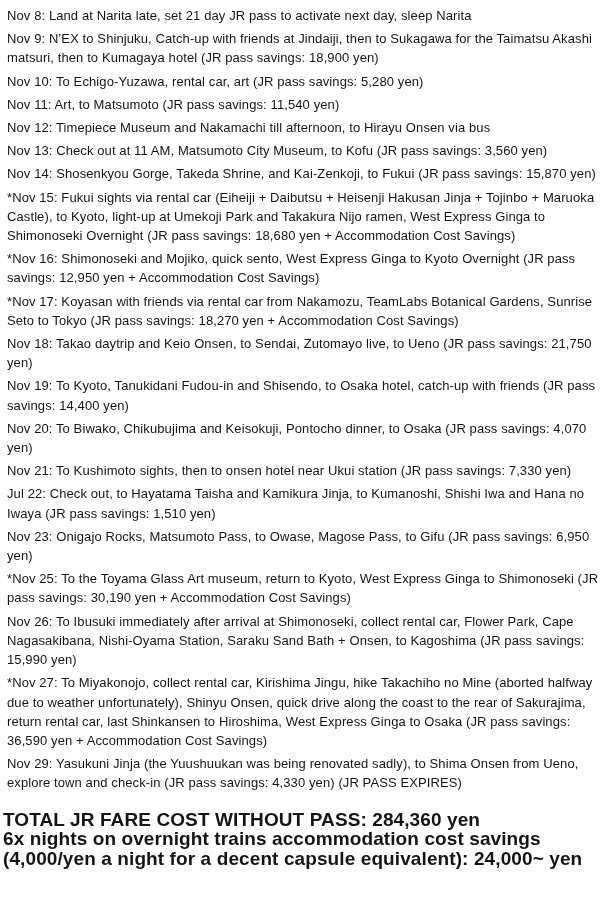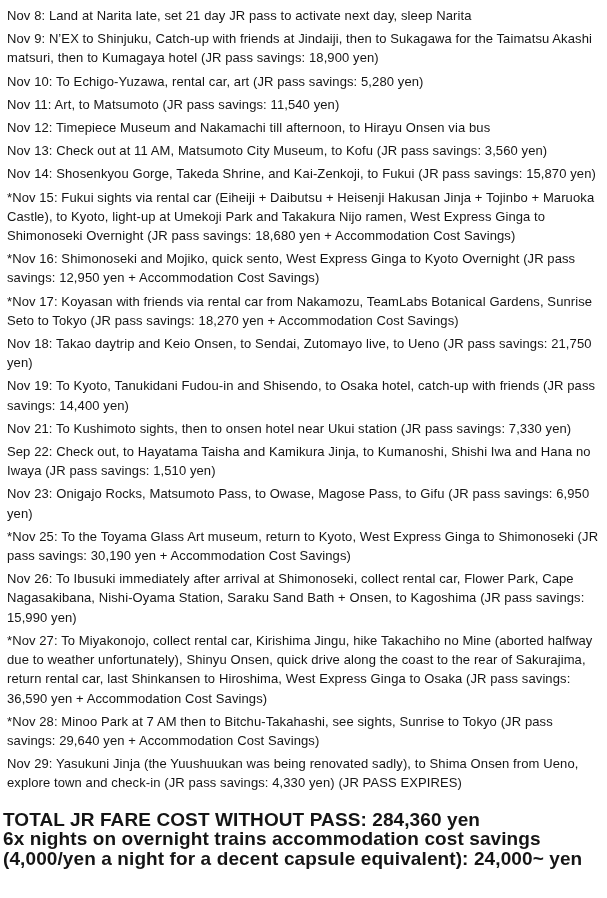"Nov 20: To Biwako, Chikubujima" p.entry { html: none -> <p>Nov 20: To Biwako, Chikubujima and Keisokuji, Pontocho dinner, to Osaka (JR pass savings: 4,070 yen)</p> }
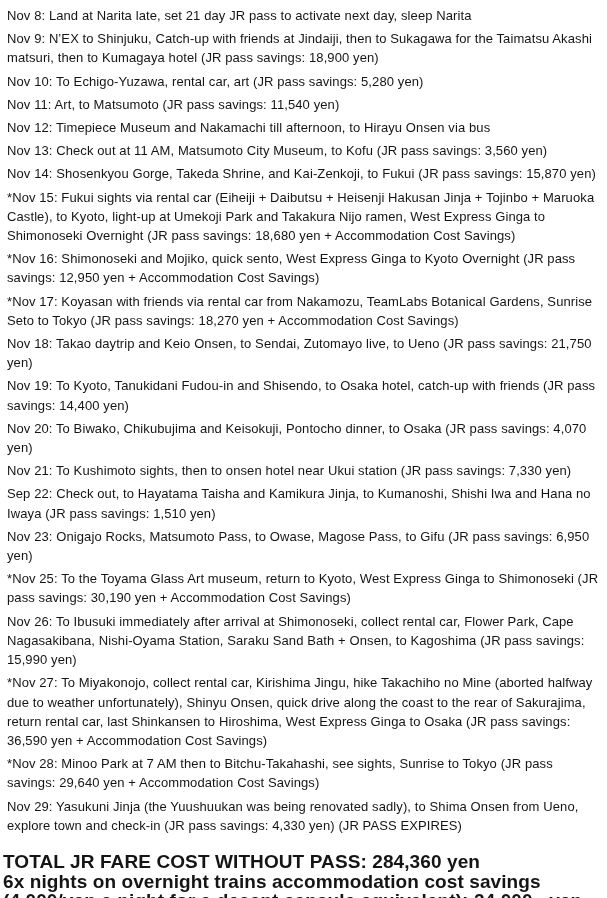"Sep 22: Check out, to" p.entry { text: Sep -> Jul }
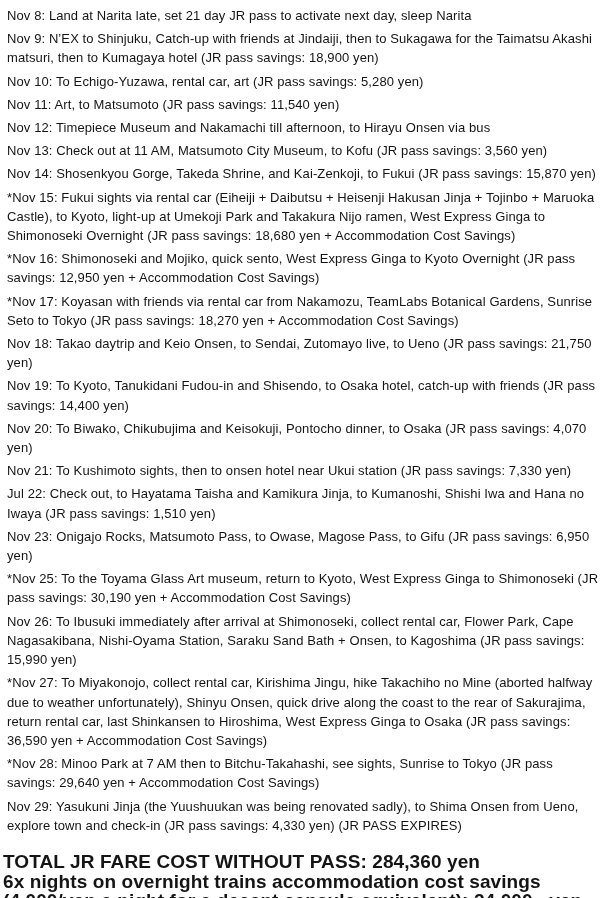"*Nov 28: Minoo Park at" p.entry { html: <p>*Nov 28: Minoo Park at 7 AM then to Bitchu-Takahashi, see sights, Sunrise to Tokyo (JR pass savings: 29,640 yen + Accommodation Cost Savings)</p> -> none }
